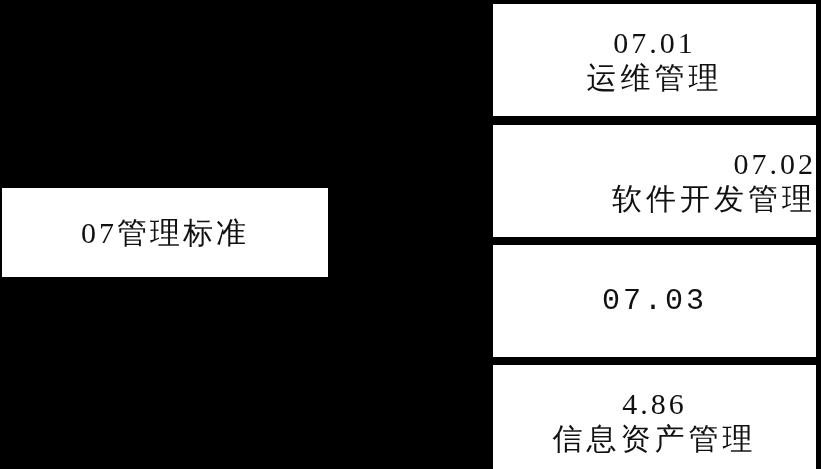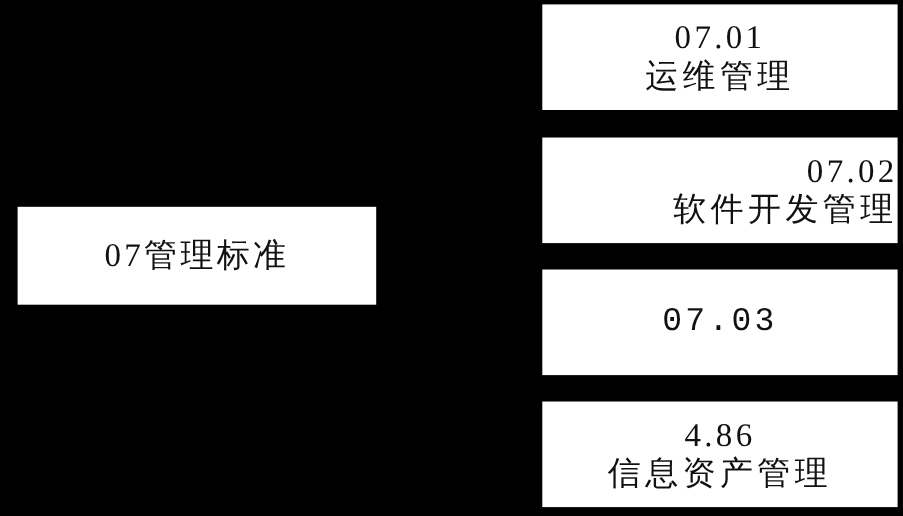"07.01" .child-node { height: 96px -> 112px }
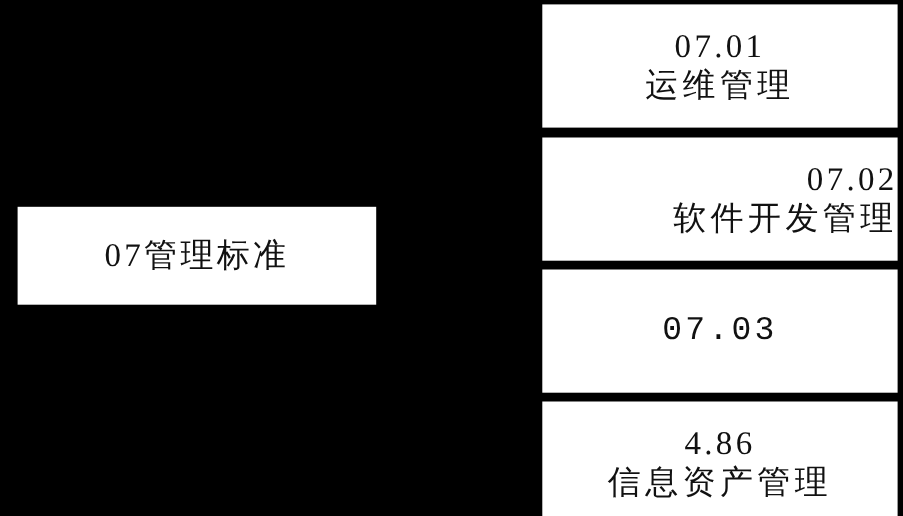"07管理标准" .root-node { left: 16px -> 2px }
